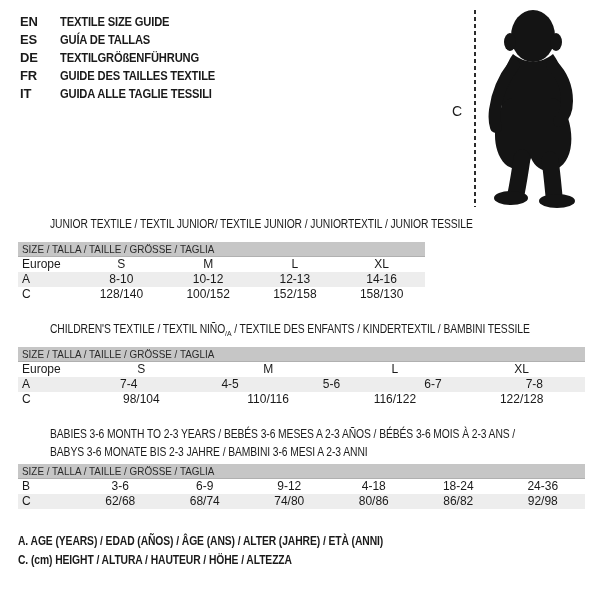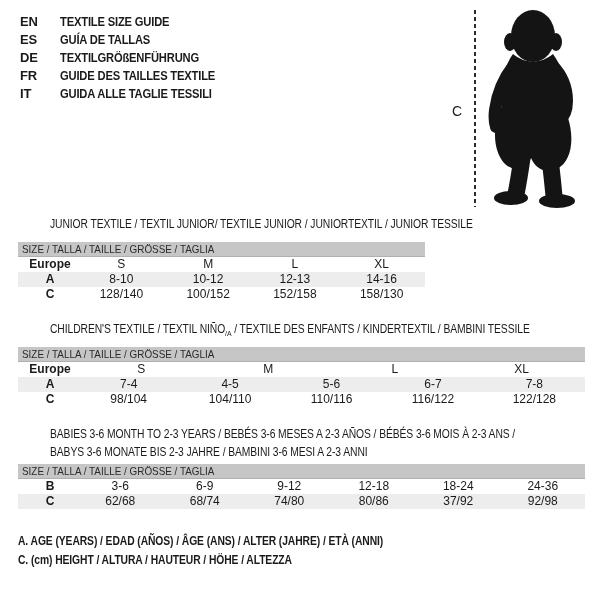"Europe" .row-label { font-weight: bold -> none; text-align: center -> left }
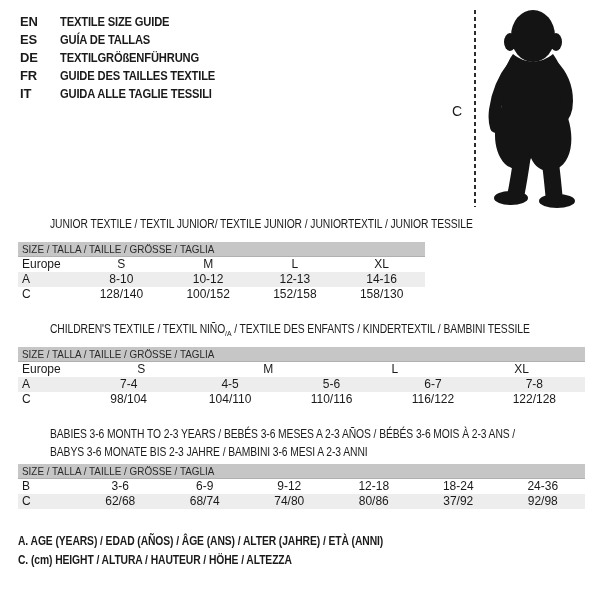"104/110" span.cell { html: <span>104/110</span> -> none }
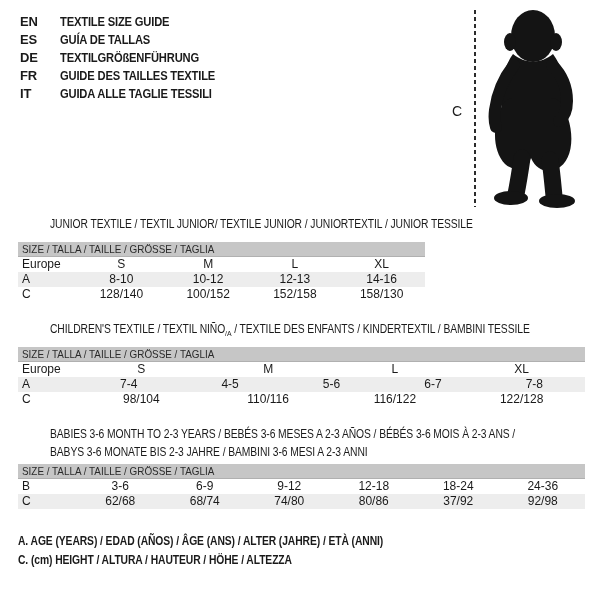"12-18" span.cell { text: 12-18 -> 4-18 }
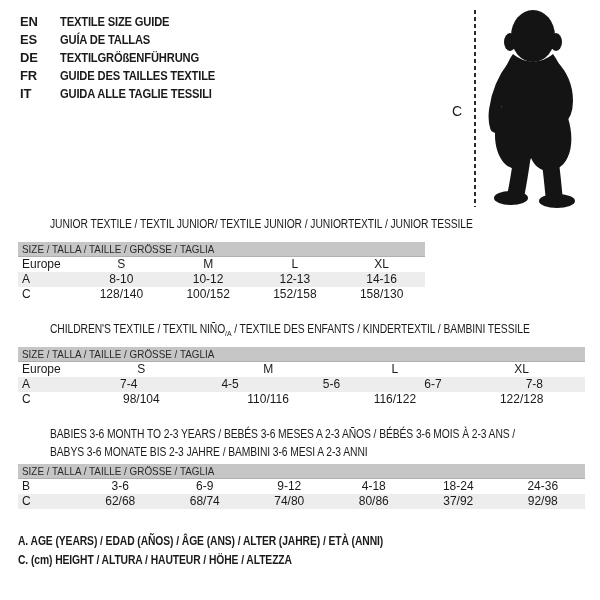"37/92" span.cell { text: 37/92 -> 86/82 }
